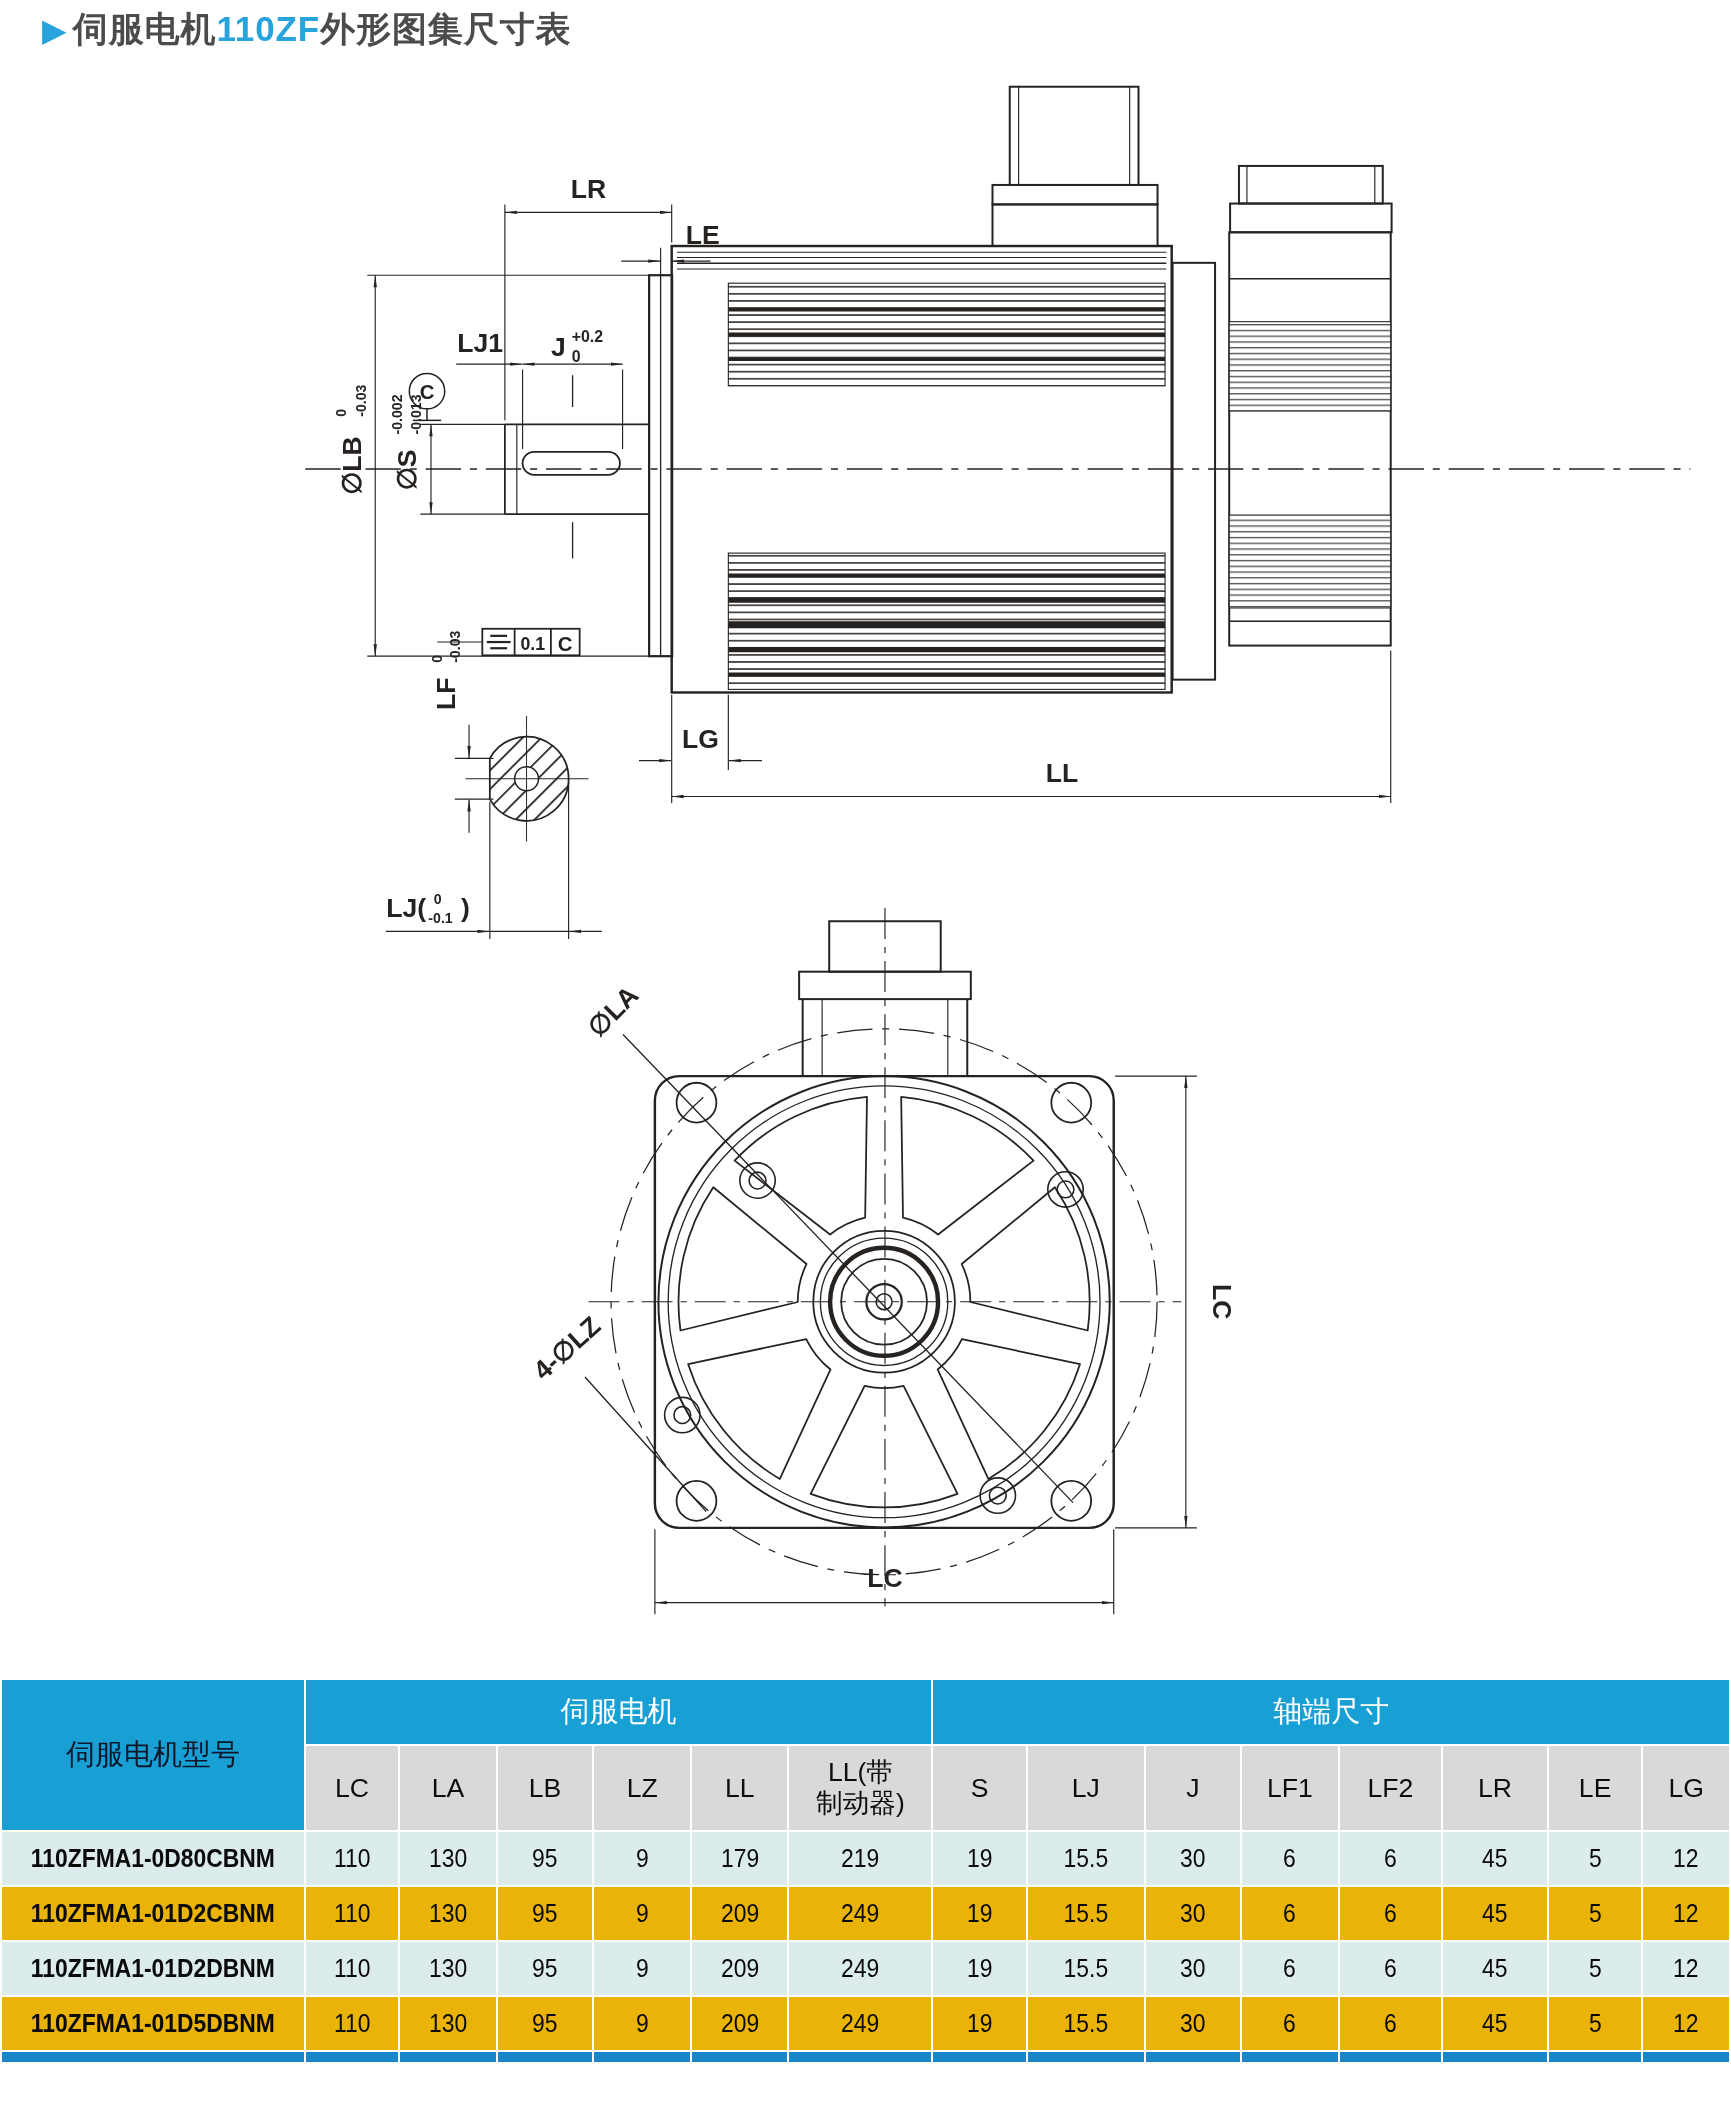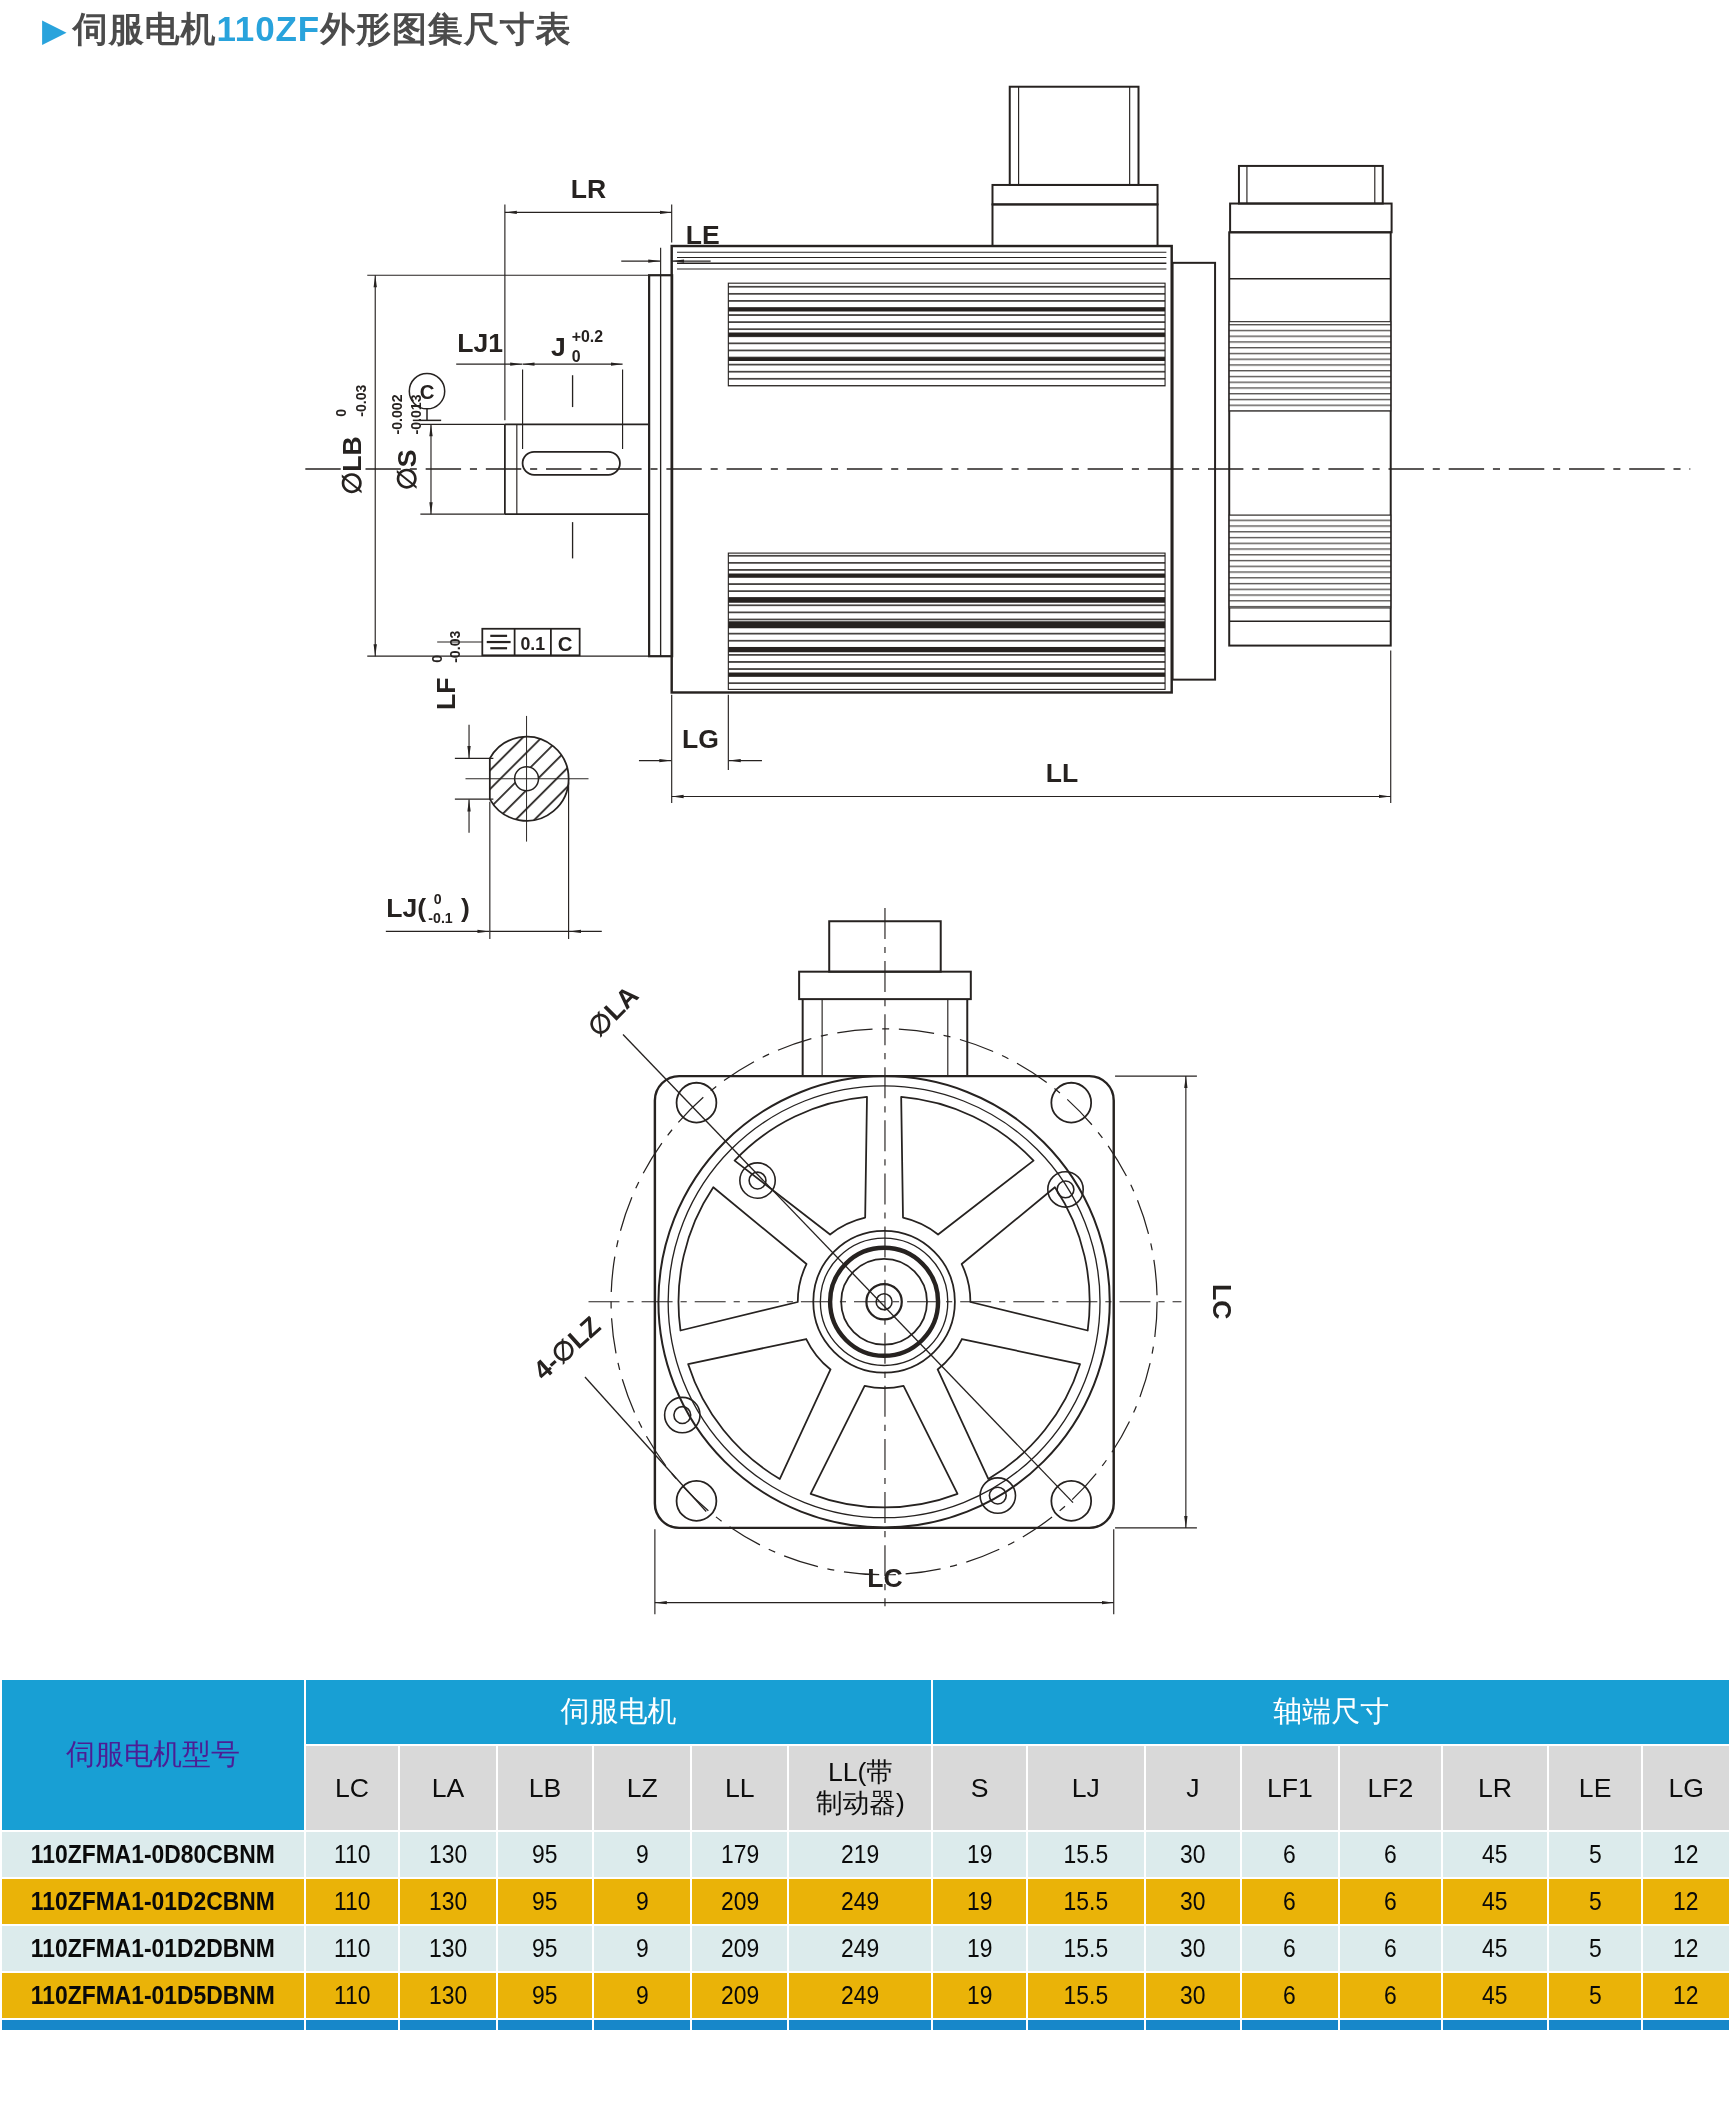"伺服电机型号" .h-model { color: #4c1d95 -> #0f172a }
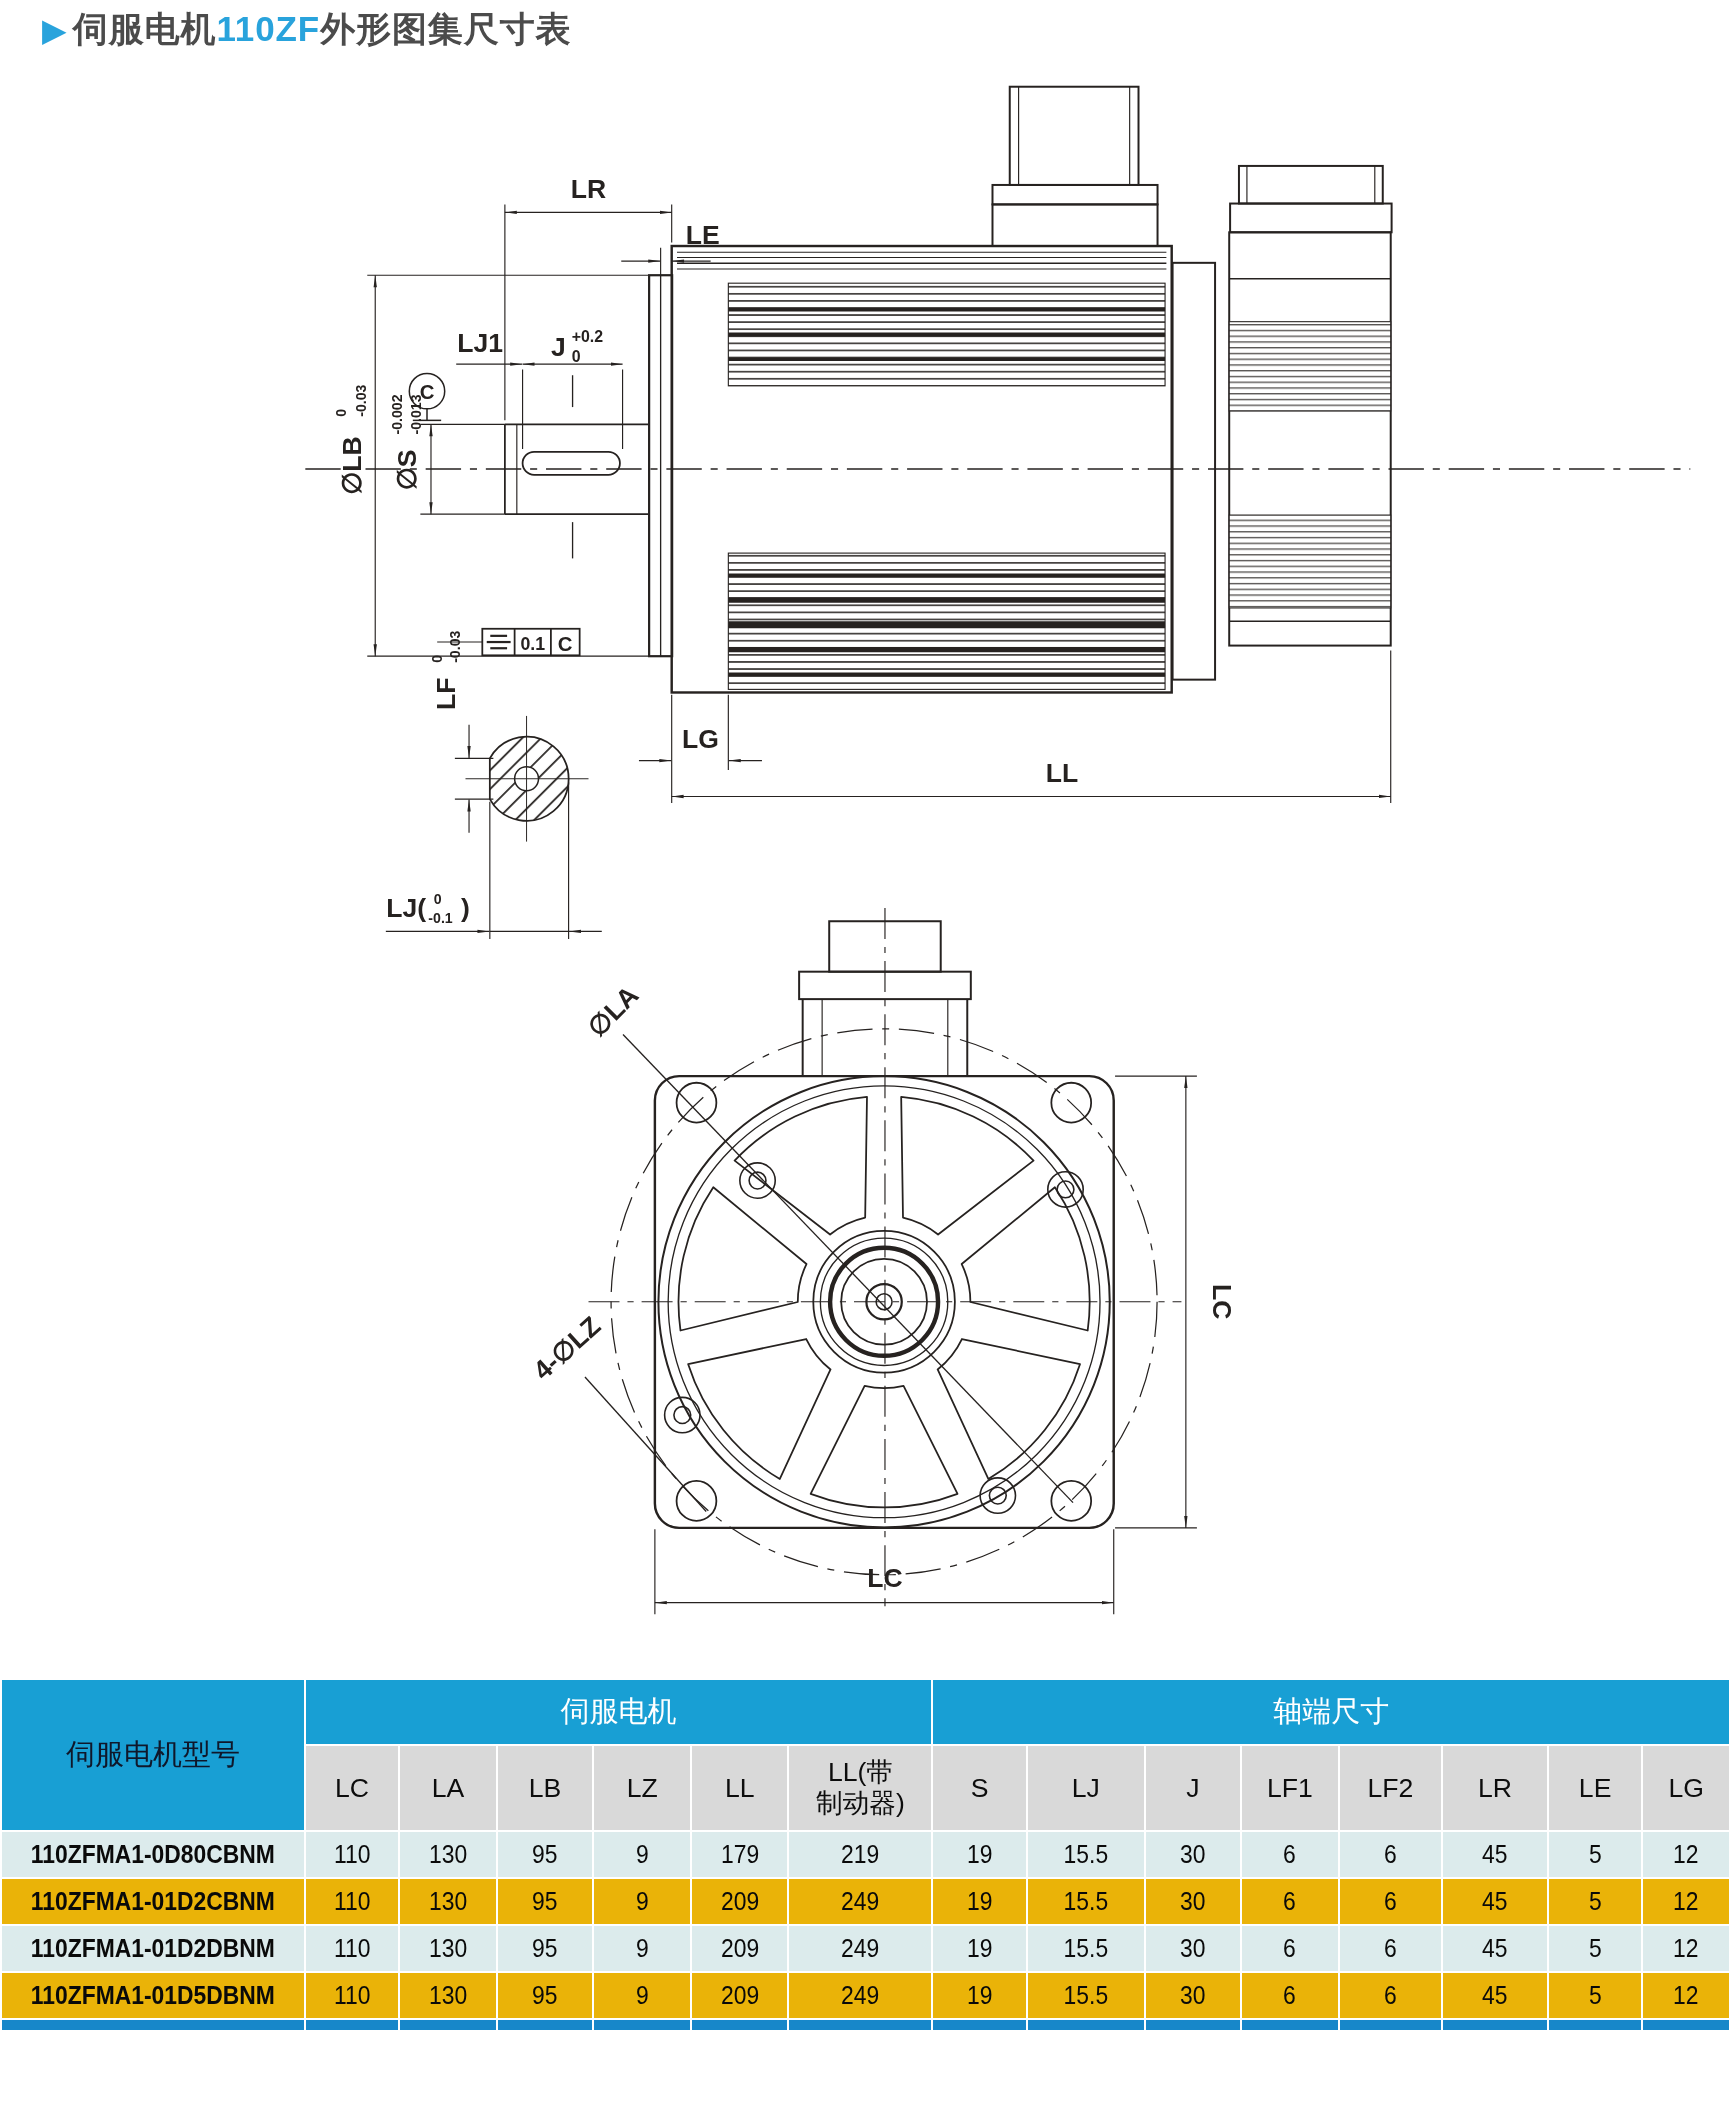"110ZFMA1-0D80CBNM" tr.data td { height: 45px -> 53px }
